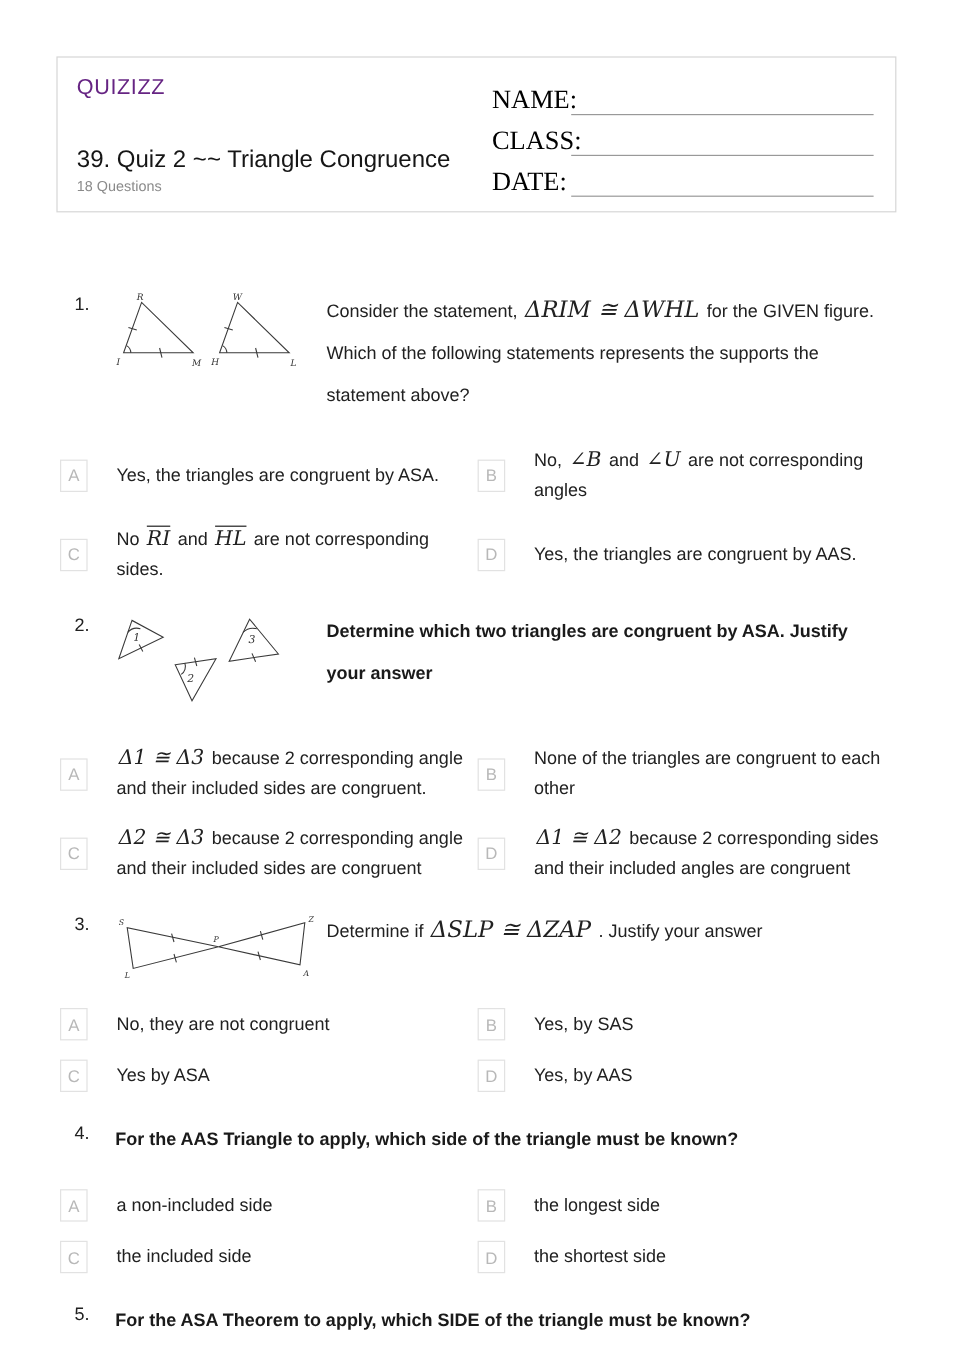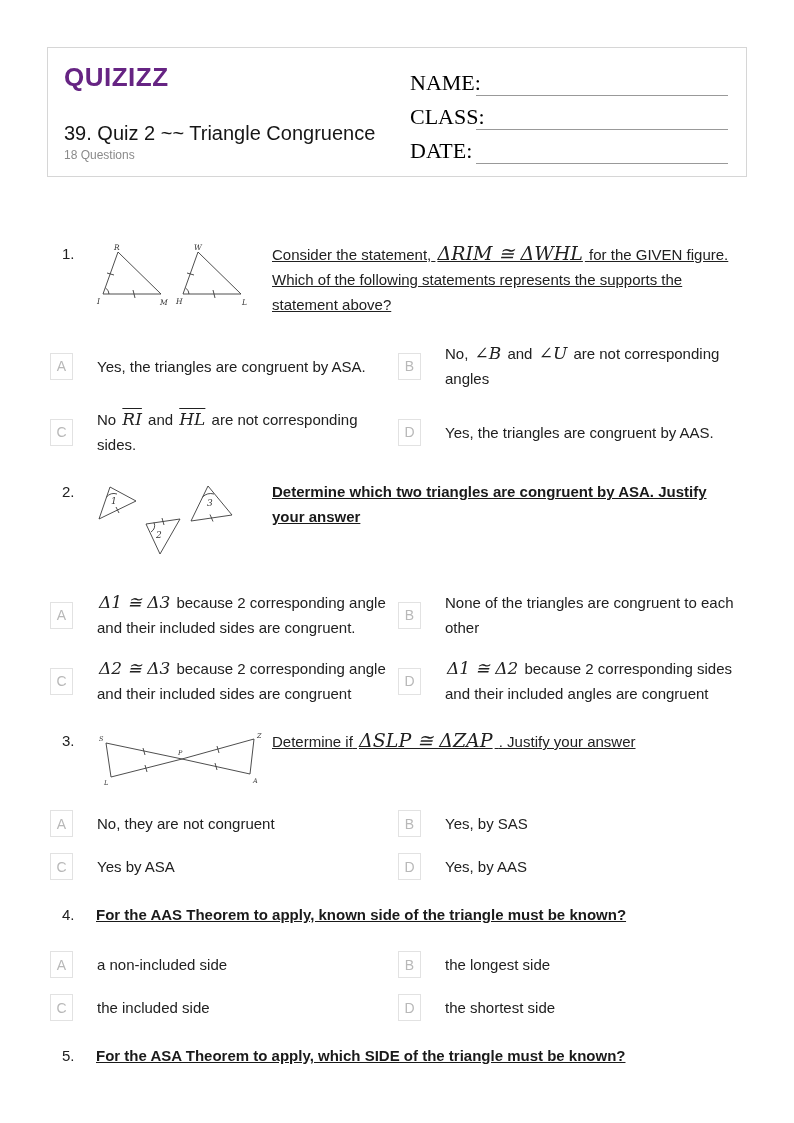"QUIZIZZ" .logo { font-size: 26px -> 18px; font-weight: 700 -> 400 }
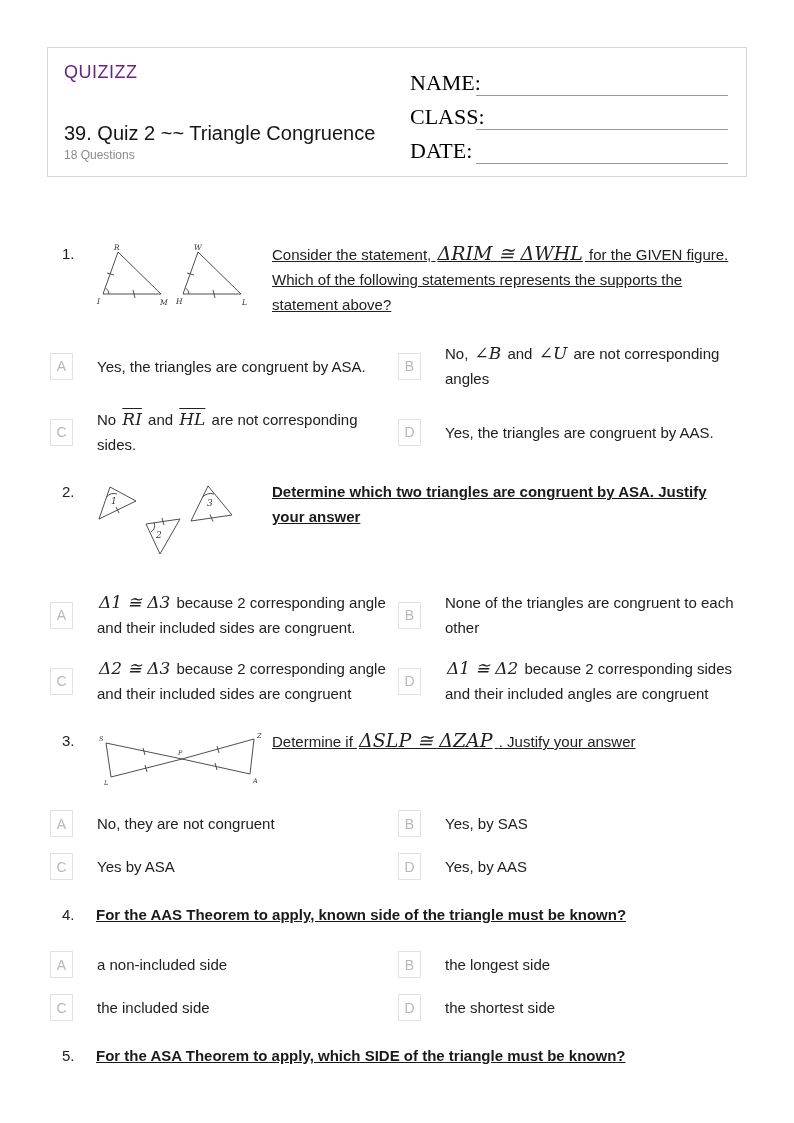"Consider the statement, ΔRIM ≅" .qstem { line-height: 25px -> 35px; text-decoration: underline -> none }
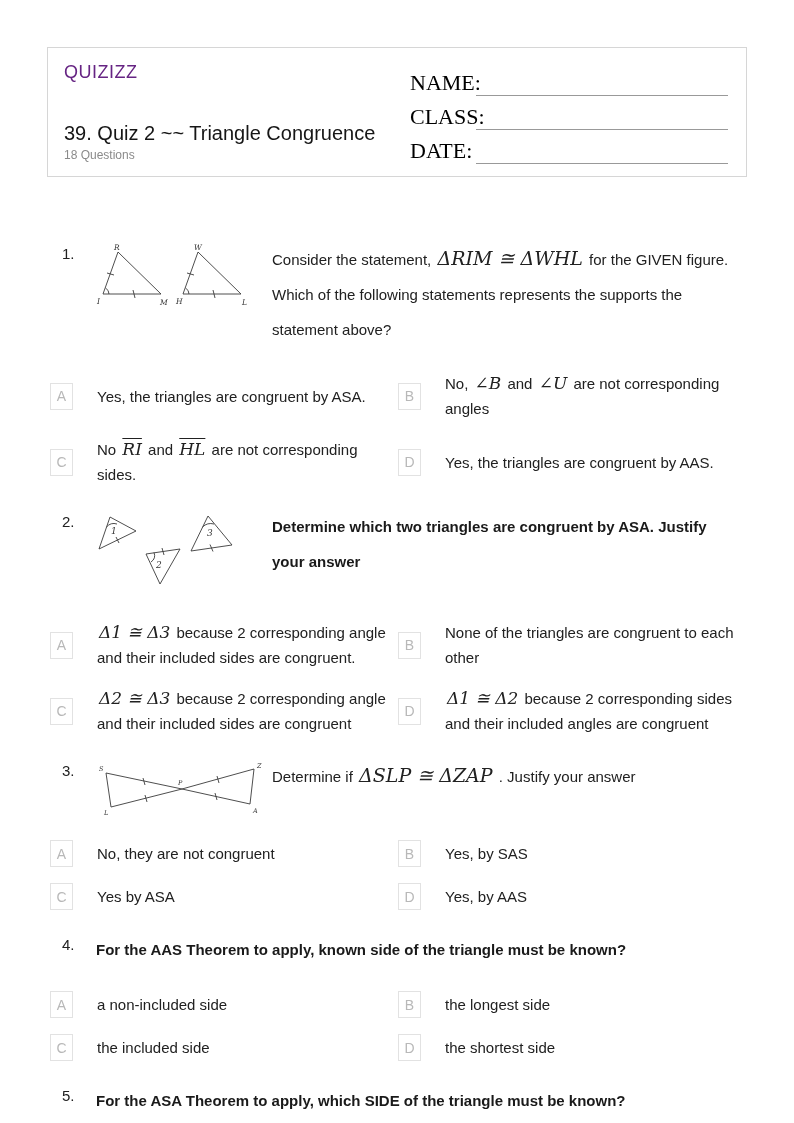"For the AAS Theorem to" div.qstem { text: Theorem to apply, known -> Triangle to apply, which }
